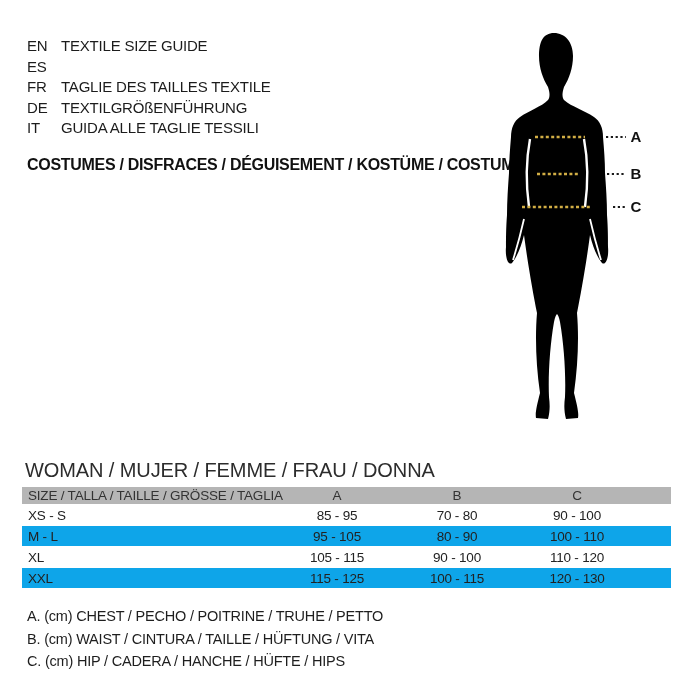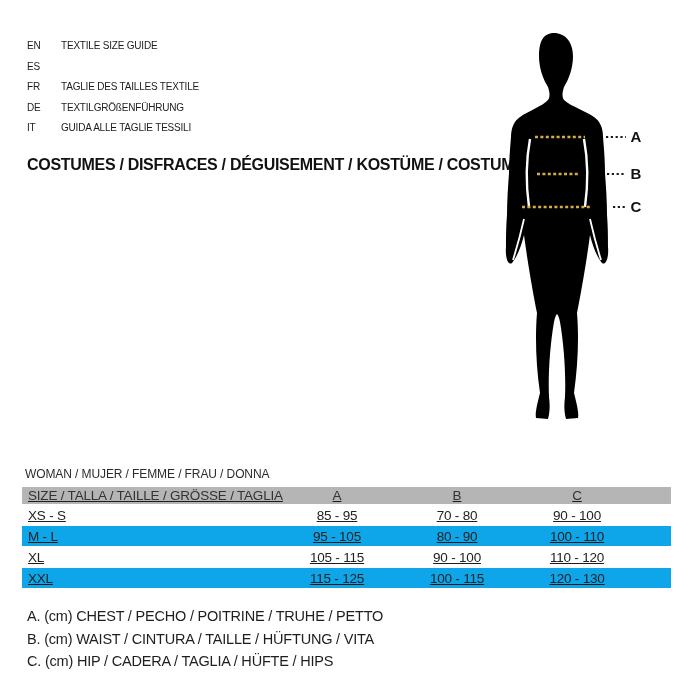"EN" .lang-row { font-size: 10px -> 15px }
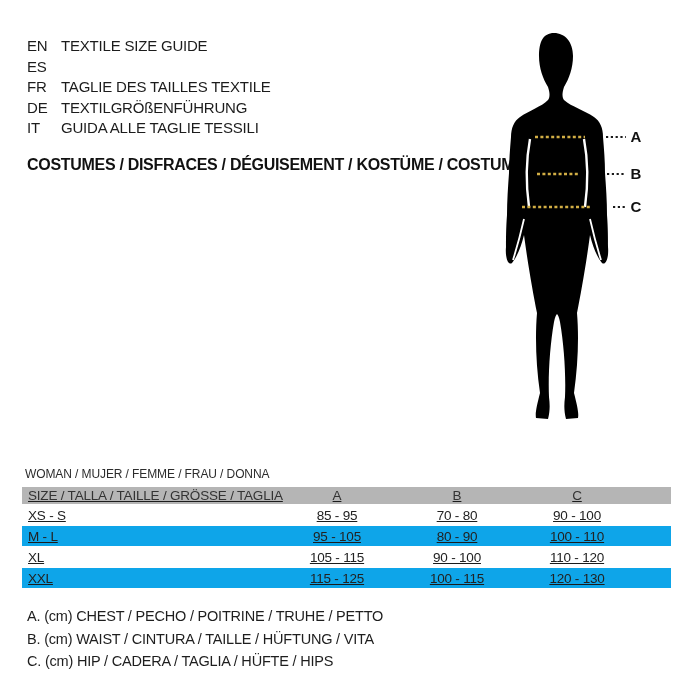"WOMAN / MUJER / FEMME" .gender-title { font-size: 12px -> 20px; margin-top: 8px -> none }
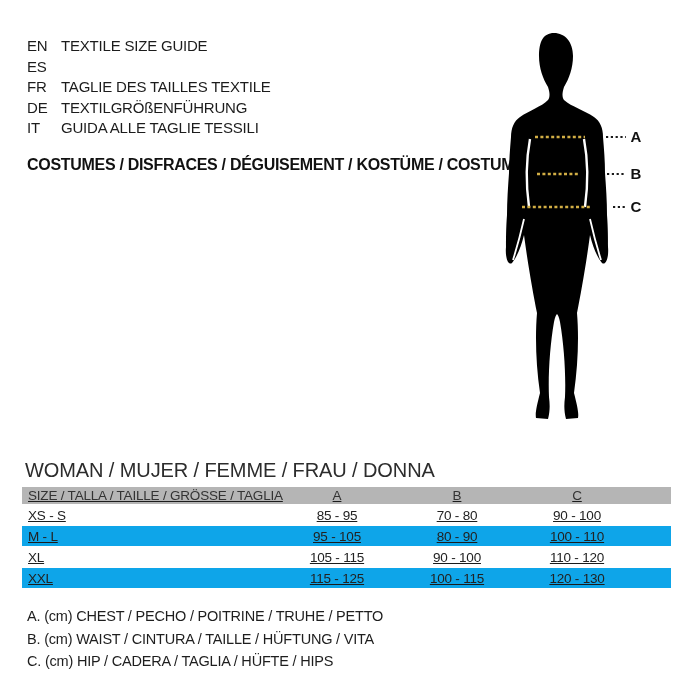"SIZE / TALLA / TAILLE" .size-table { text-decoration: underline -> none }
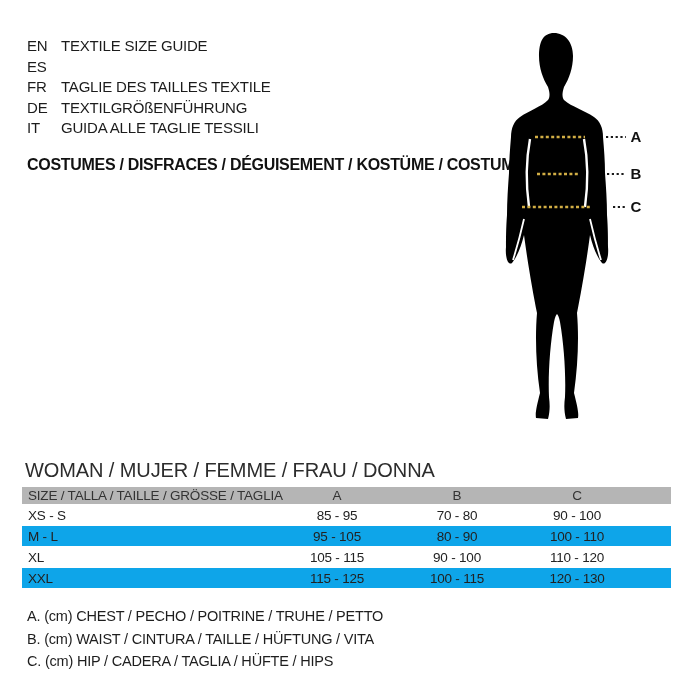"C. (cm) HIP / CADERA" div.note-line { text: TAGLIA -> HANCHE }
